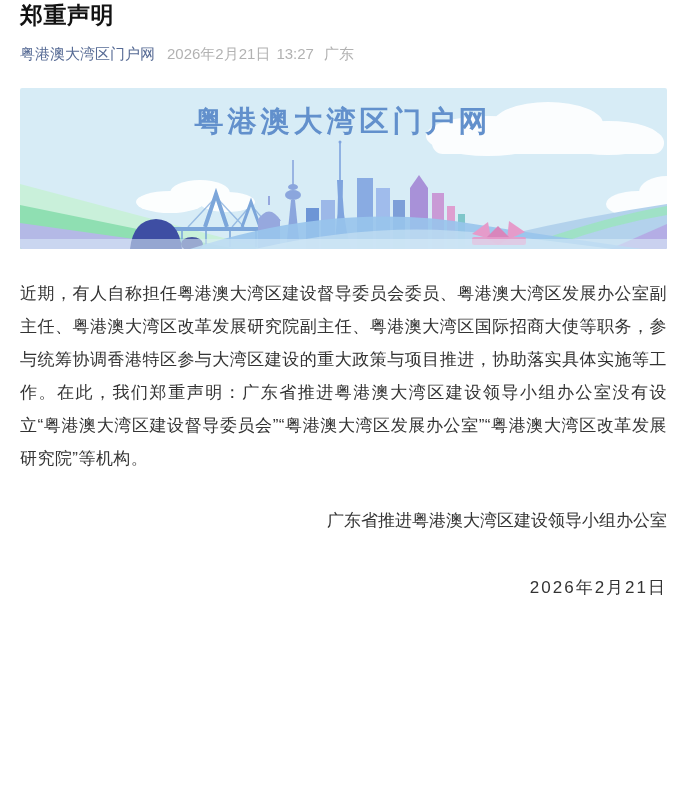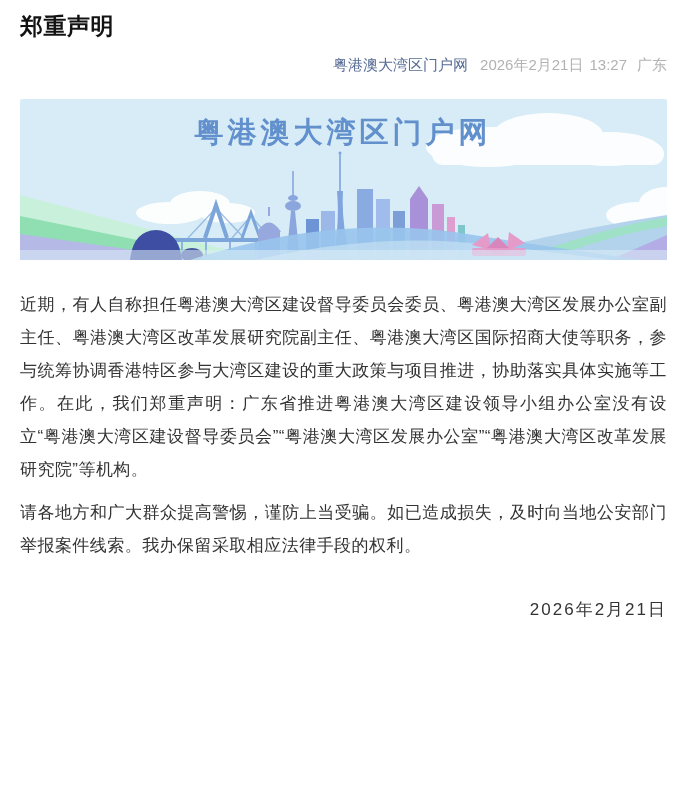"郑重声明" h1.article-title { padding-top: 11px -> none }
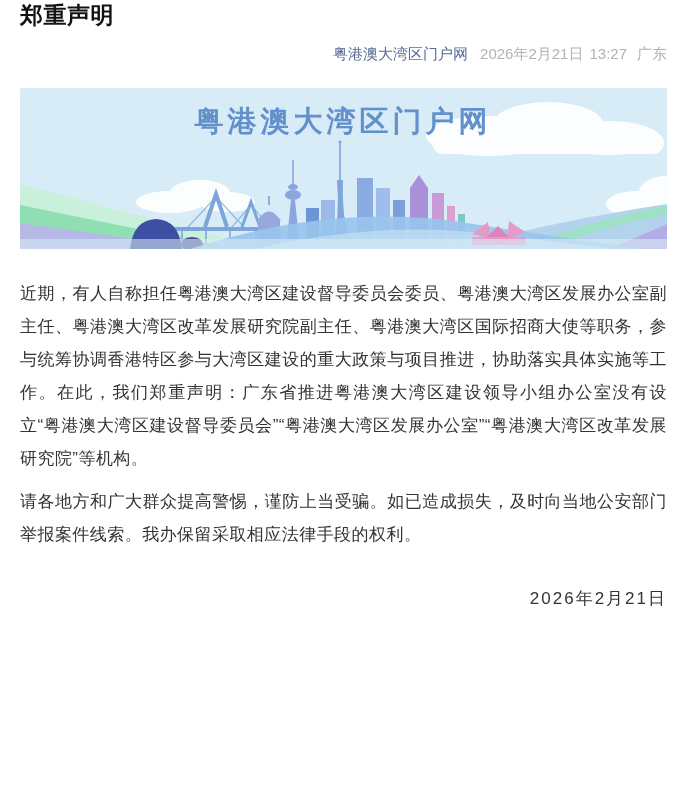"粤港澳大湾区门户网 2026年2月21日 13:27 广东" .article-meta { text-align: right -> none }
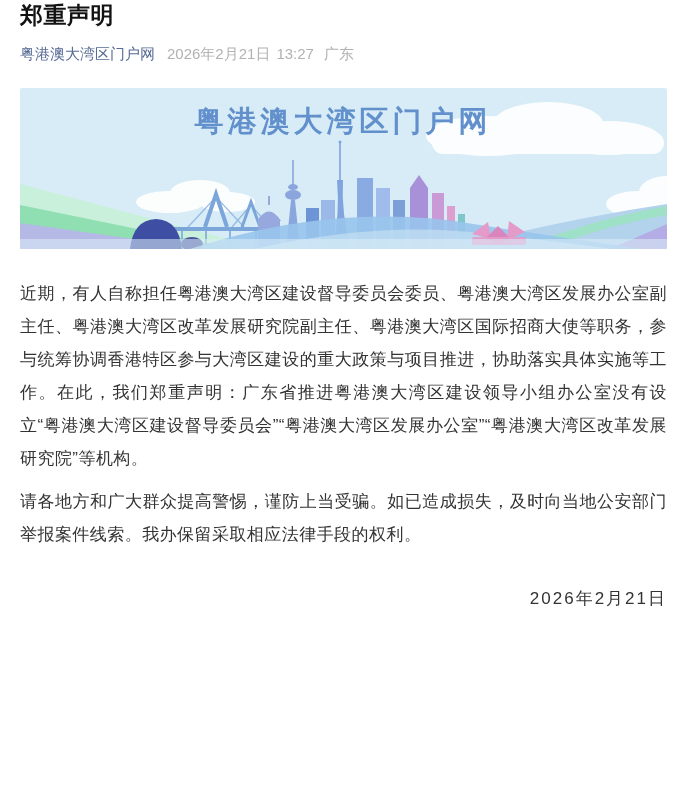"请各地方和广大群众提高警惕，谨防上当受骗。如已造成损失，及时向当地公安部门举报案" p.p2 { html: <p>请各地方和广大群众提高警惕，谨防上当受骗。如已造成损失，及时向当地公安部门举报案件线索。我办保留采取相应法律手段的权利。</p> -> none }
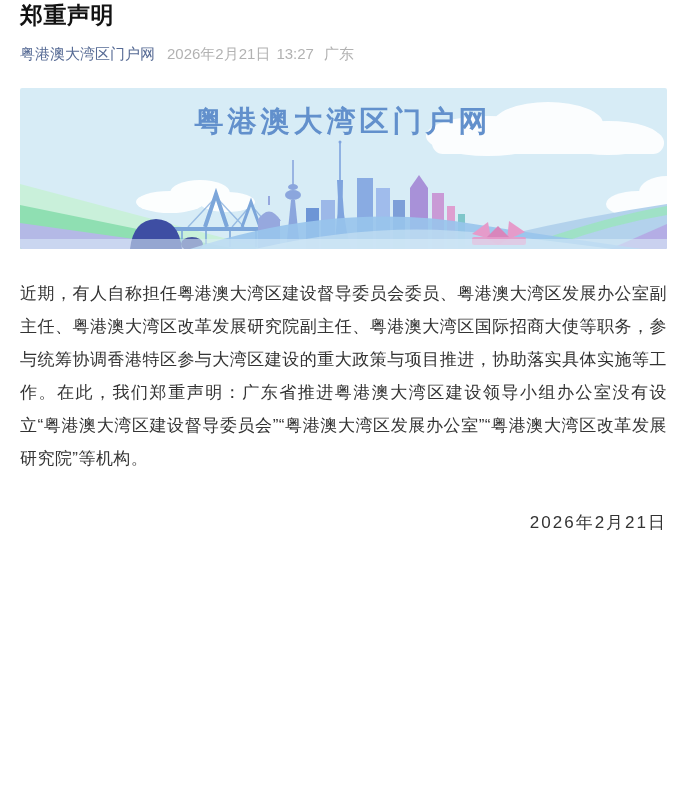"广东省推进粤港澳大湾区建设领导小组办公室" div.signature { html: none -> <div>广东省推进粤港澳大湾区建设领导小组办公室</div> }
